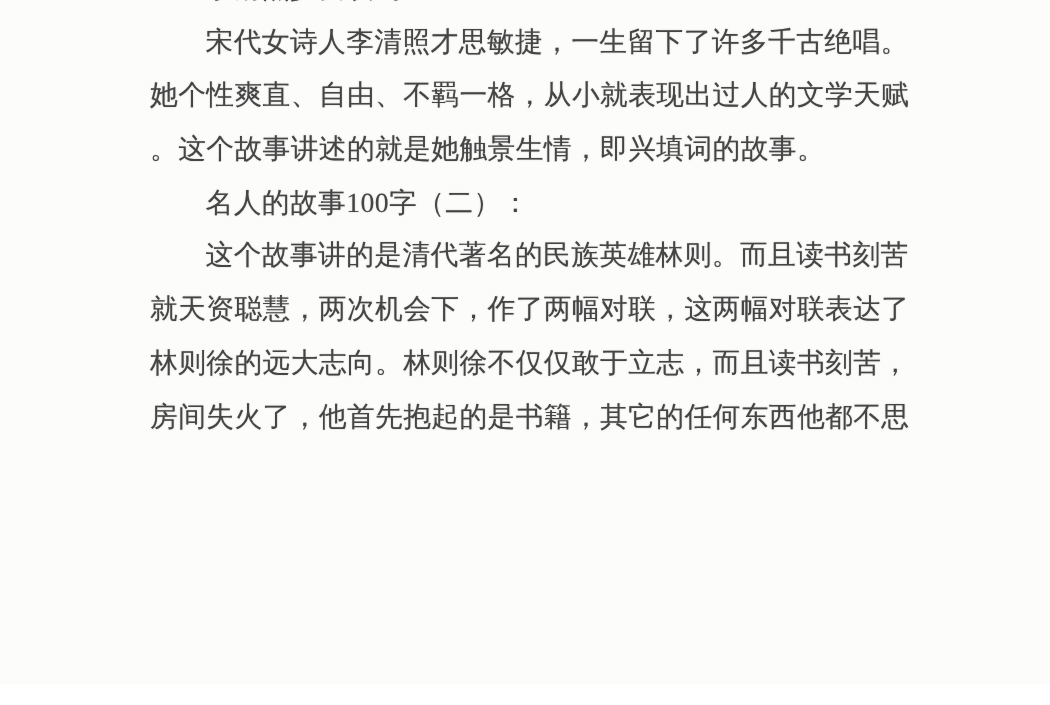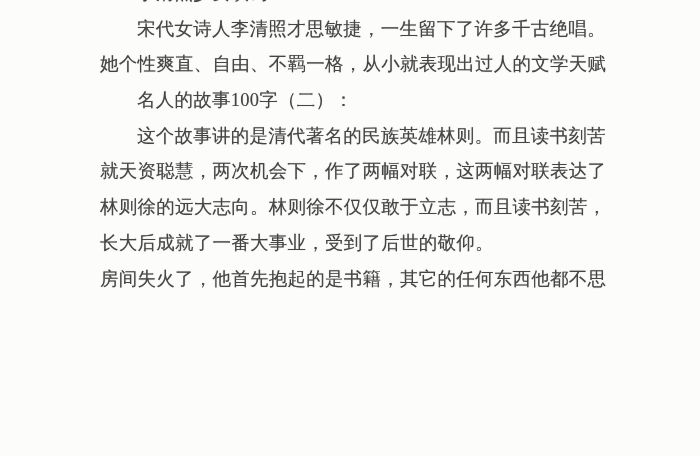"。这个故事讲述的就是她触景生情，即兴填词的故事。" div.line { html: none -> <div>。这个故事讲述的就是她触景生情，即兴填词的故事。</div> }
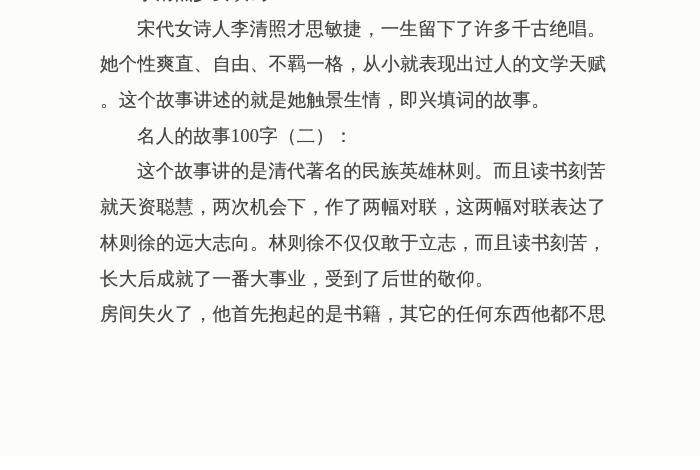"长大后成就了一番大事业，受到了后世的敬仰。" div.line { html: <div>长大后成就了一番大事业，受到了后世的敬仰。</div> -> none }
